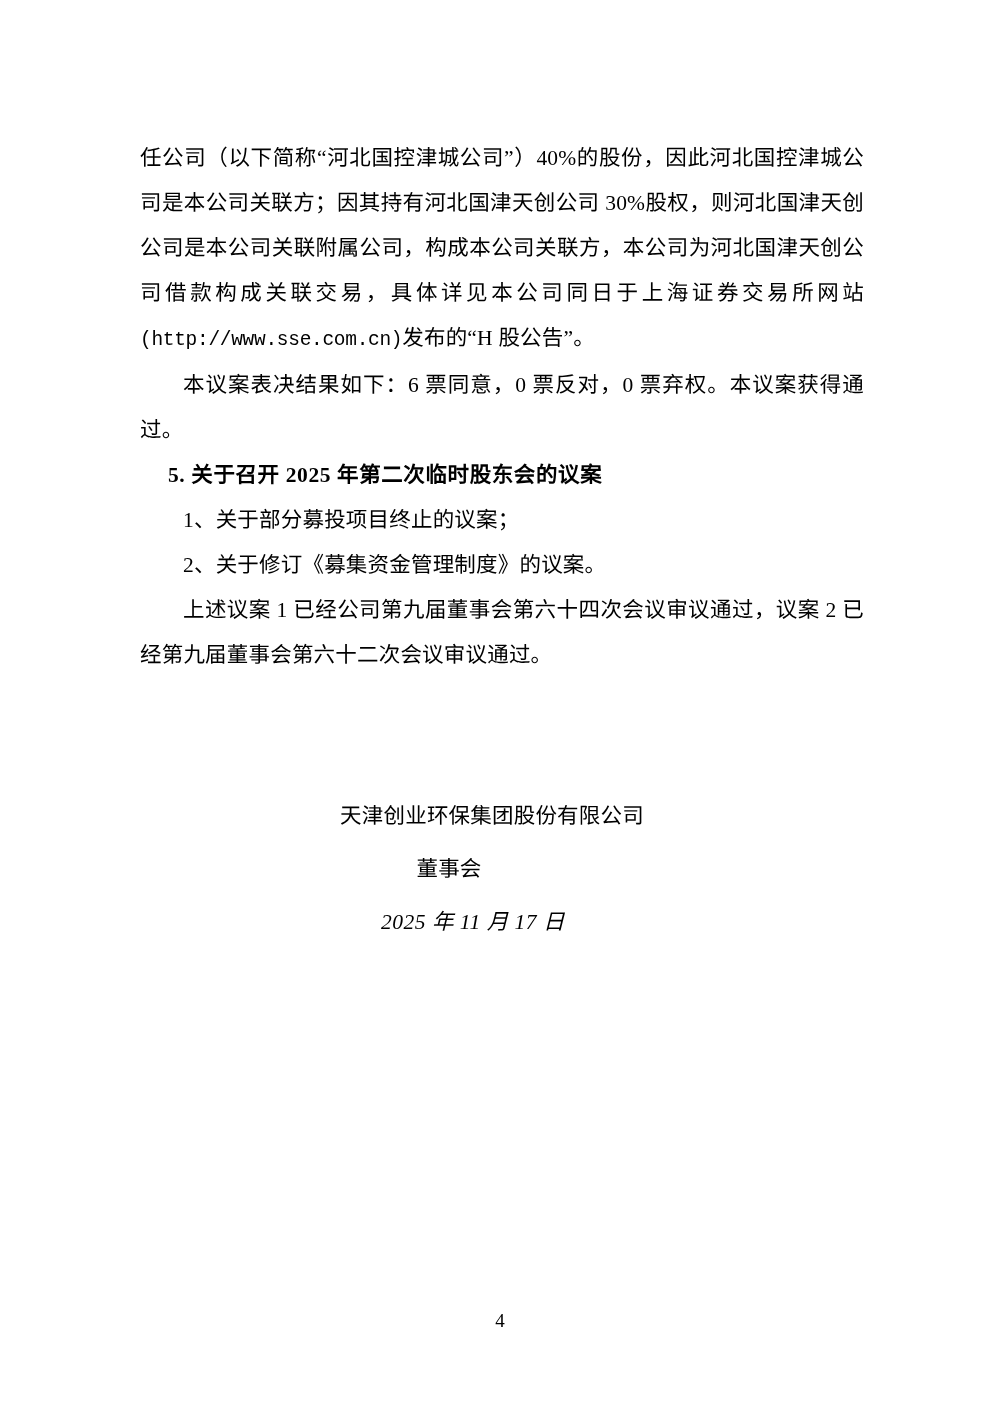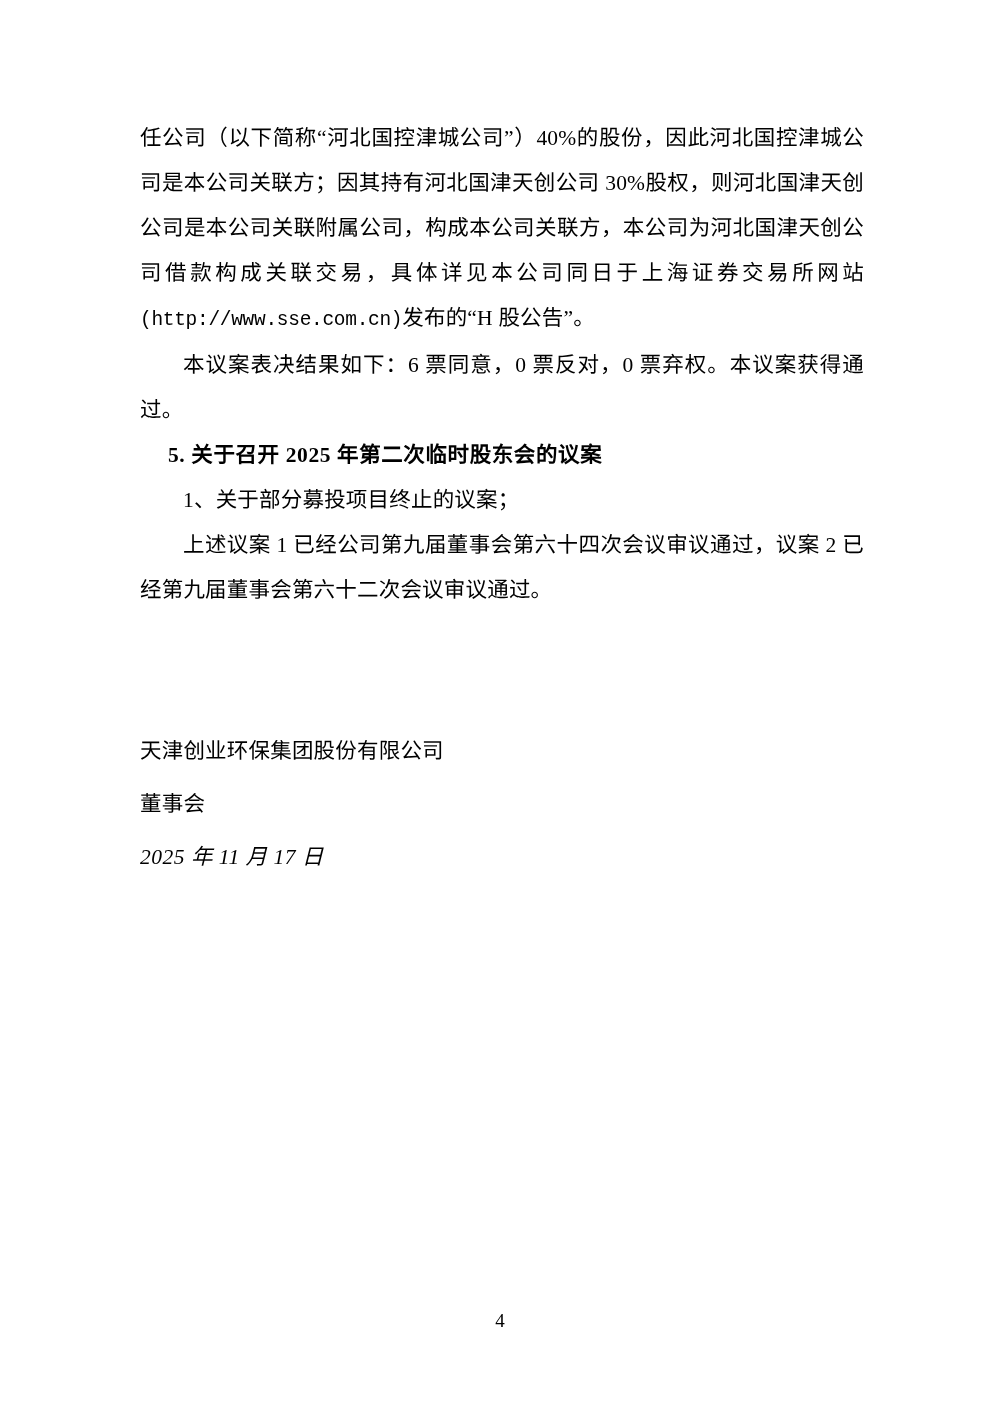"任公司（以下简称“河北国控津城公司”）40%的股份，因此河北国控津城公司是本公司" .content { top: 116px -> 136px }
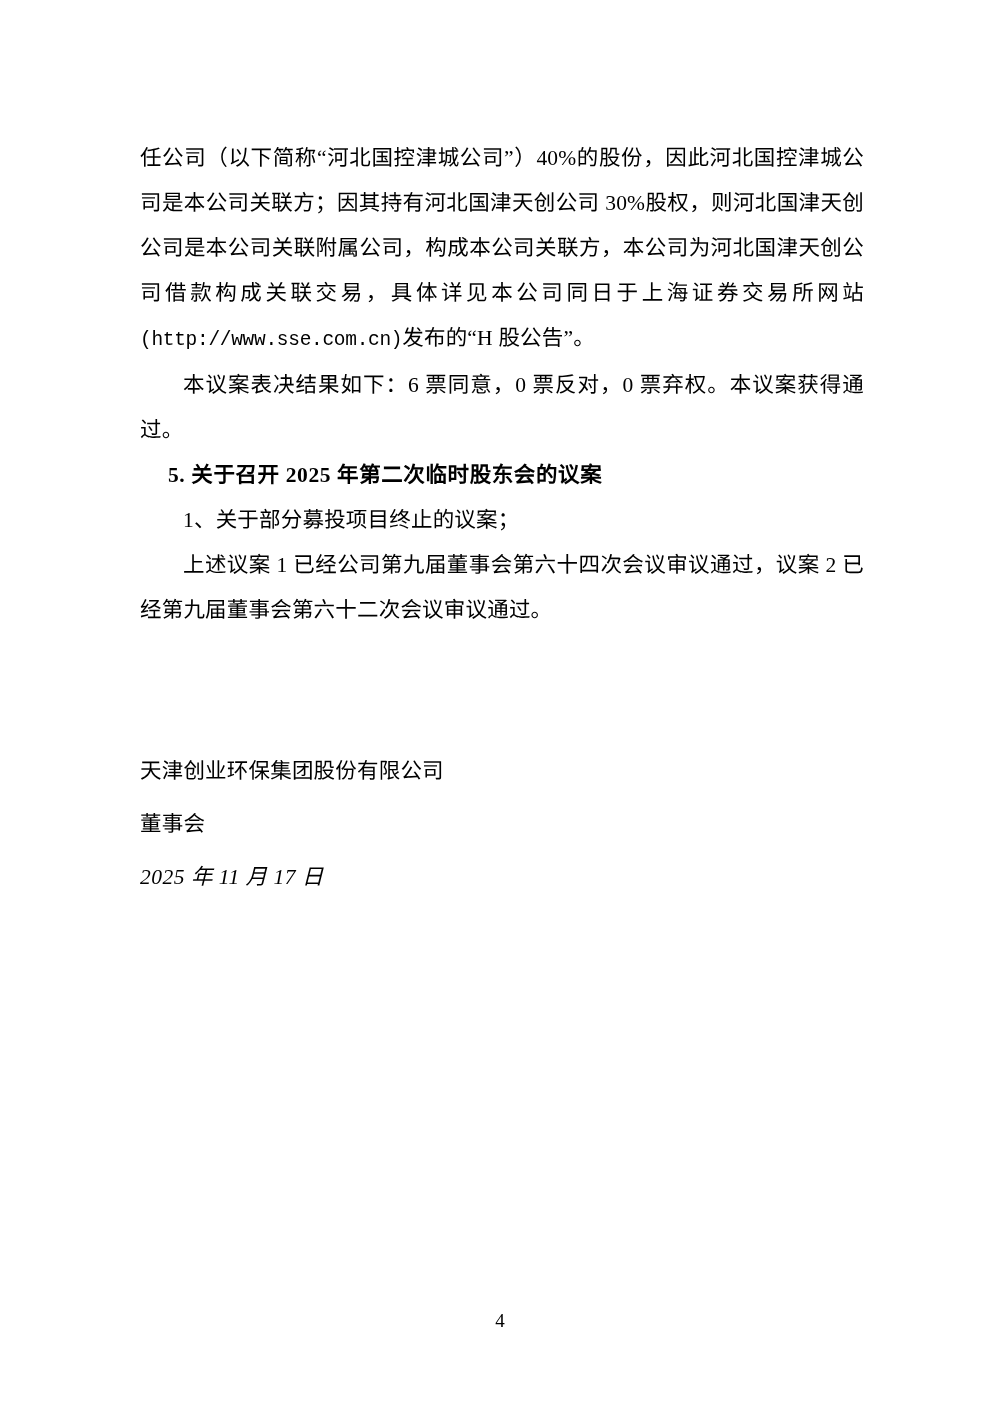"2、关于修订《募集资金管理制度》的议案。" p.indent { html: none -> <p>2、关于修订《募集资金管理制度》的议案。</p> }
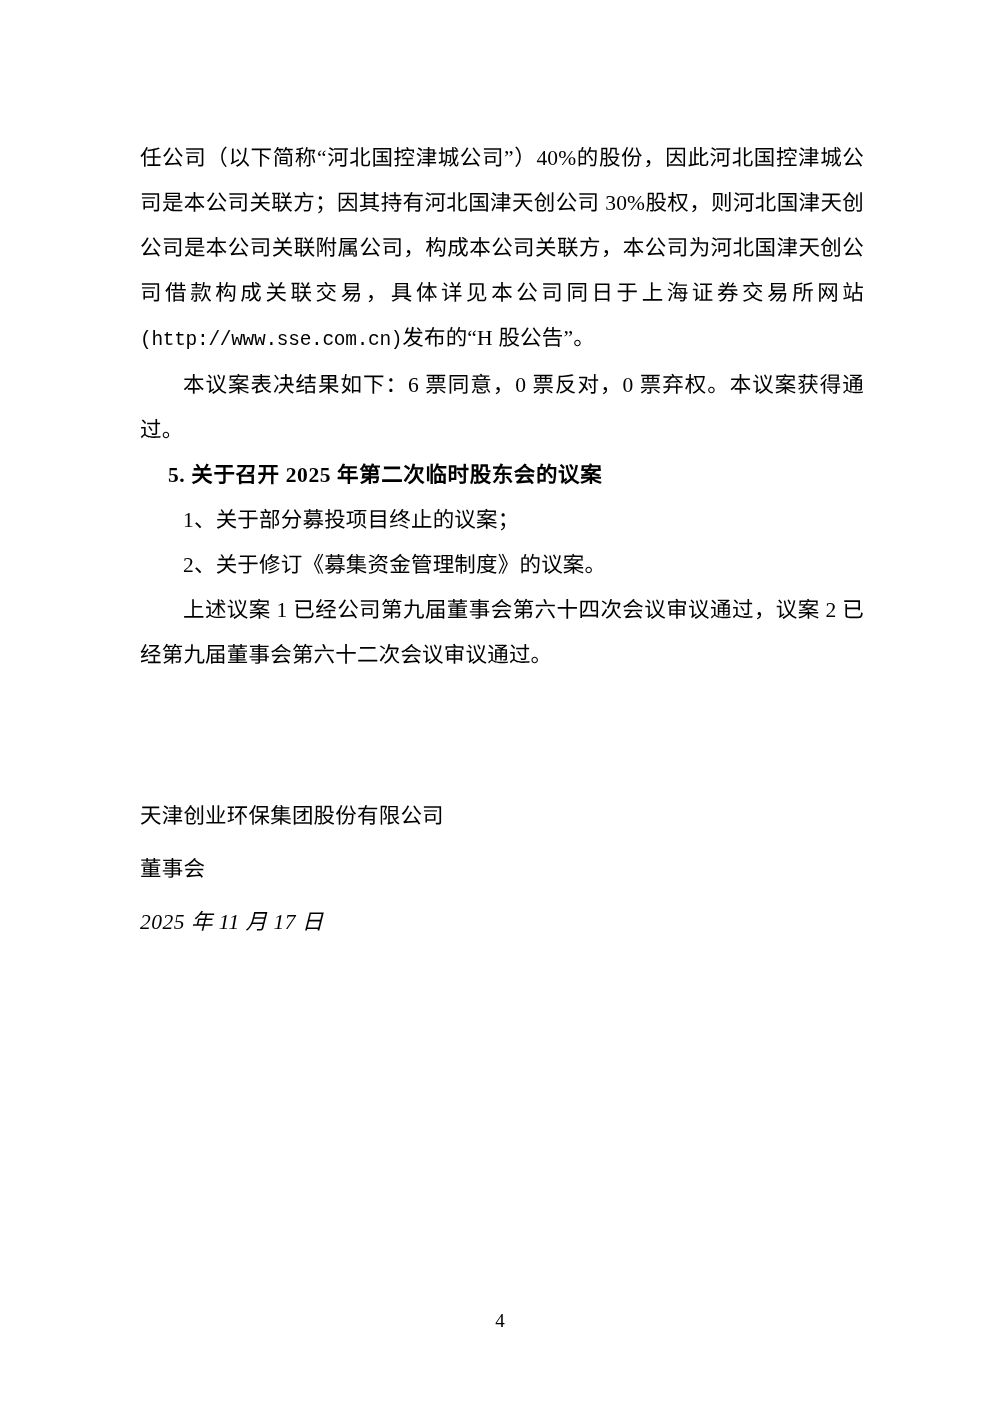"天津创业环保集团股份有限公司" .sign-block p { text-align: left -> center }
